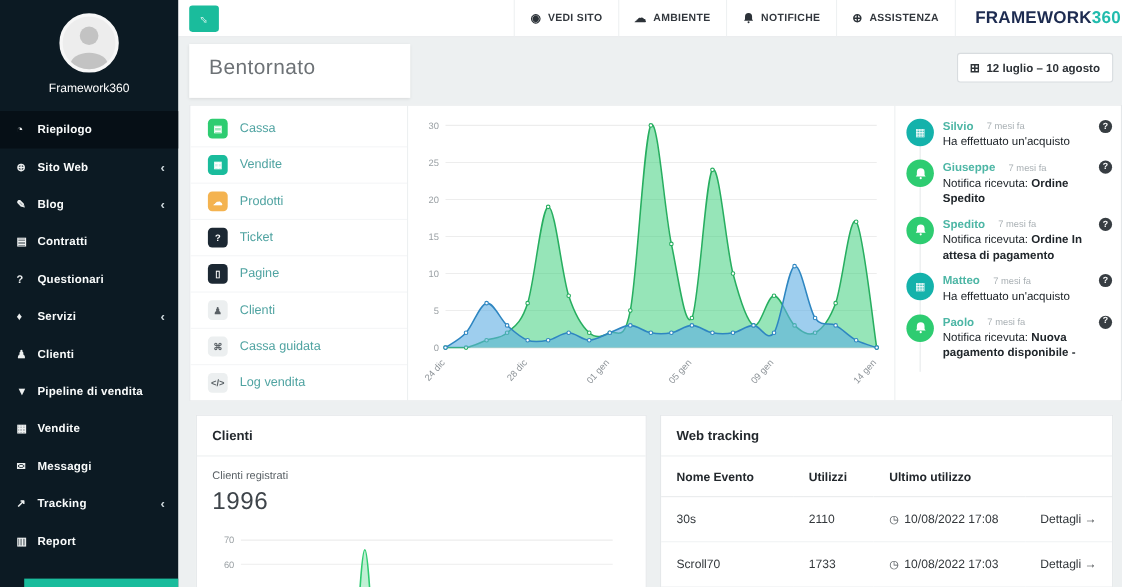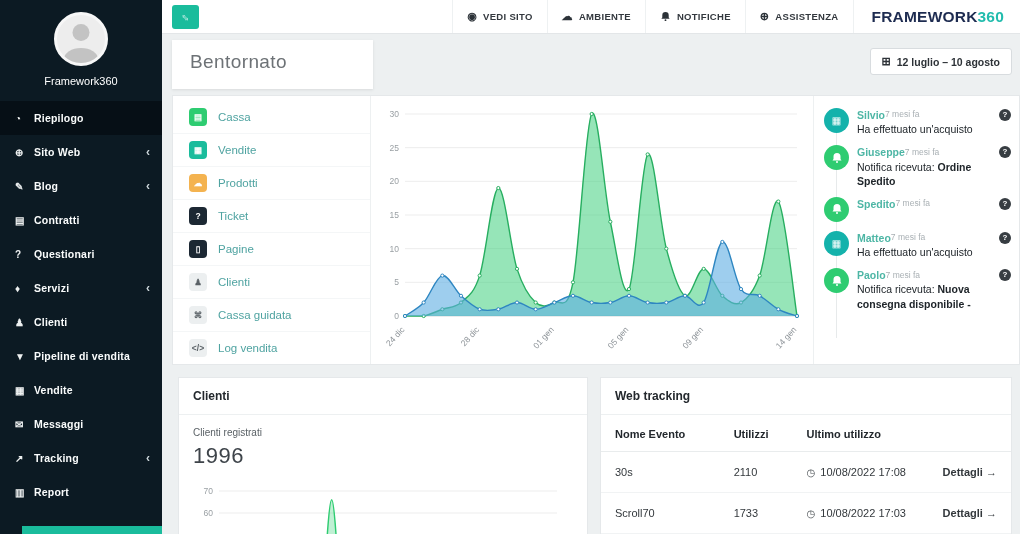"FRAMEWORK" .tb-brand { padding: 0 16px 0 18px -> 0 1px 0 18px }
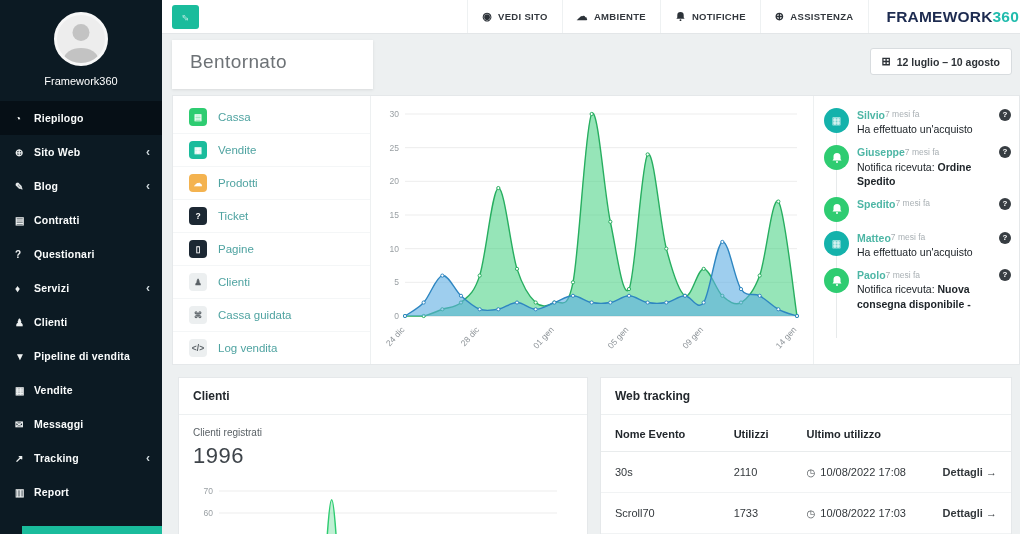"Silvio" .f-top { gap: 0 -> 12px }
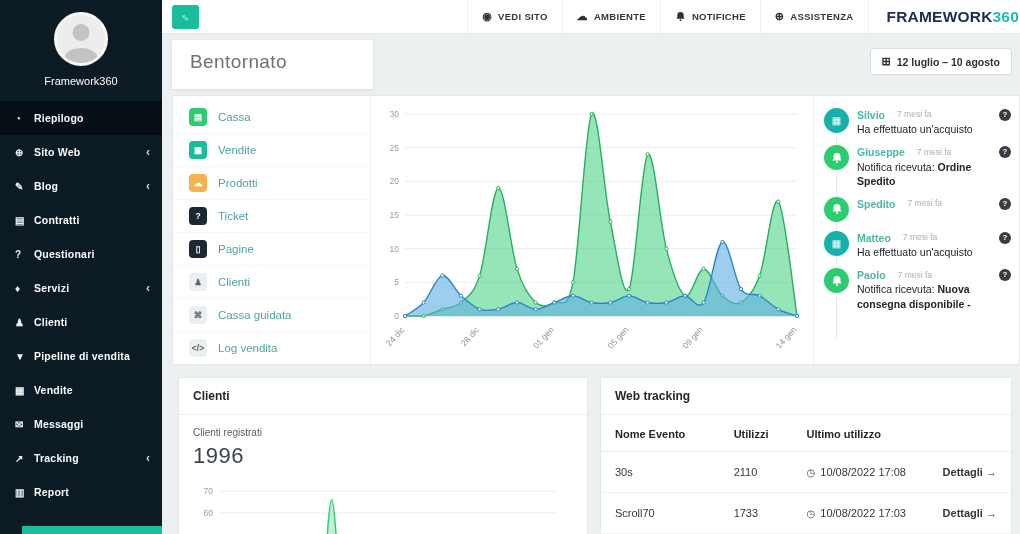"Notifica ricevuta: Ordine In attesa" div.f-msg { html: none -> <div><span>Notifica ricevuta: </span><b>Ordine In attesa di pagamento</b></div> }
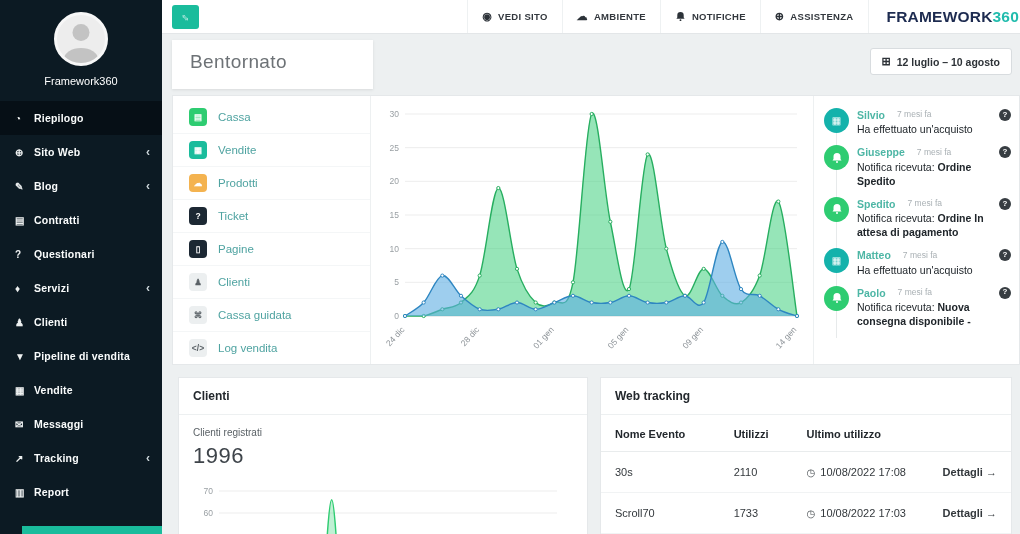"Nuova consegna disponibile -" b { text: consegna -> pagamento }
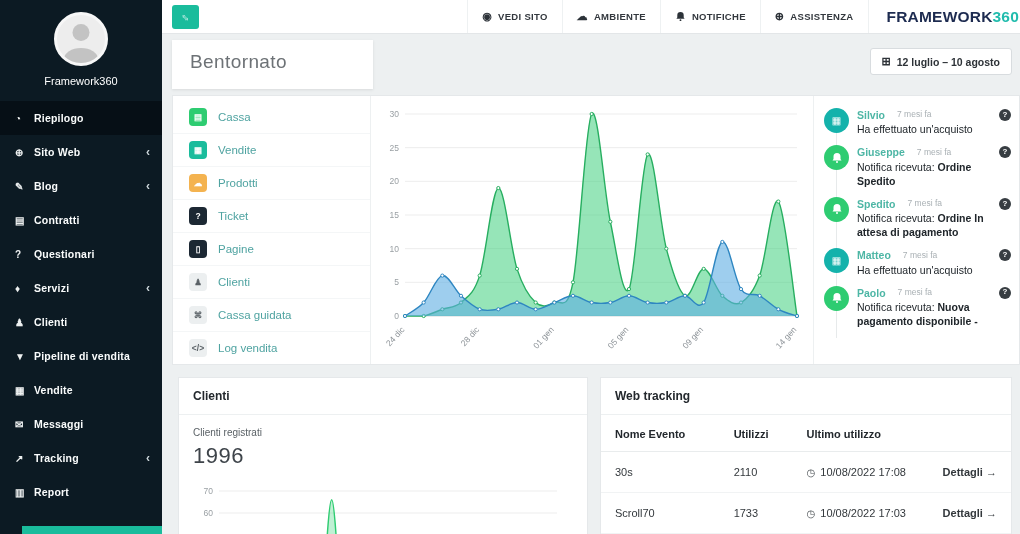"Dettagli →" .dettagli { font-weight: bold -> normal }
